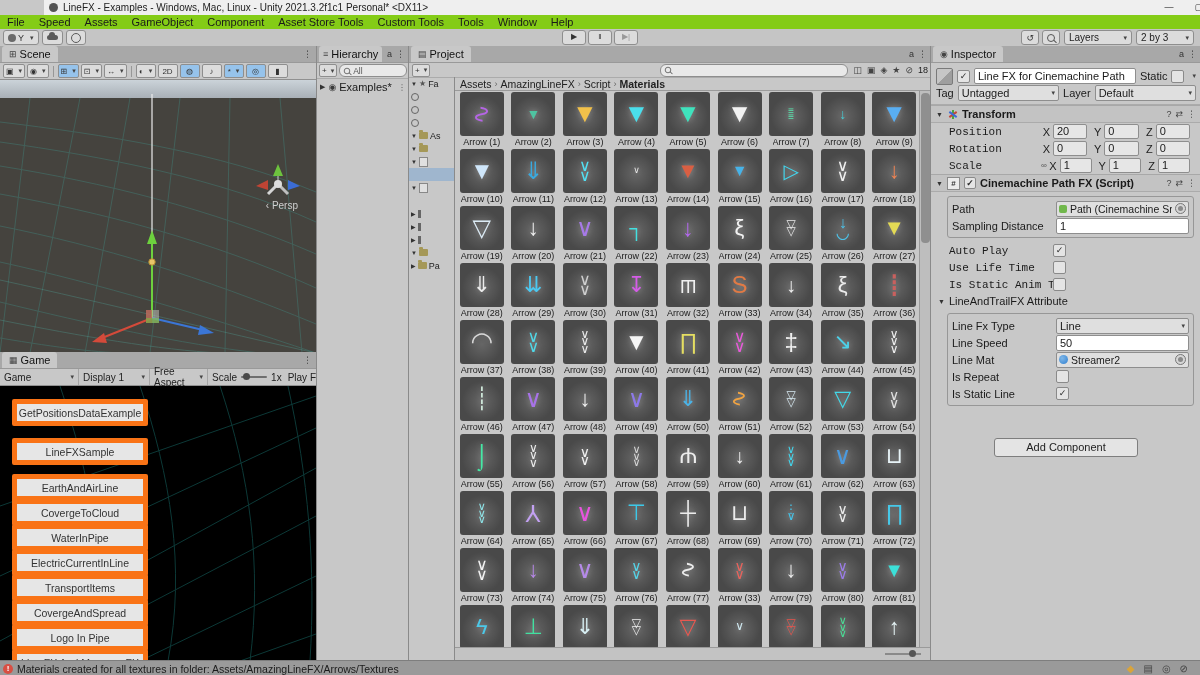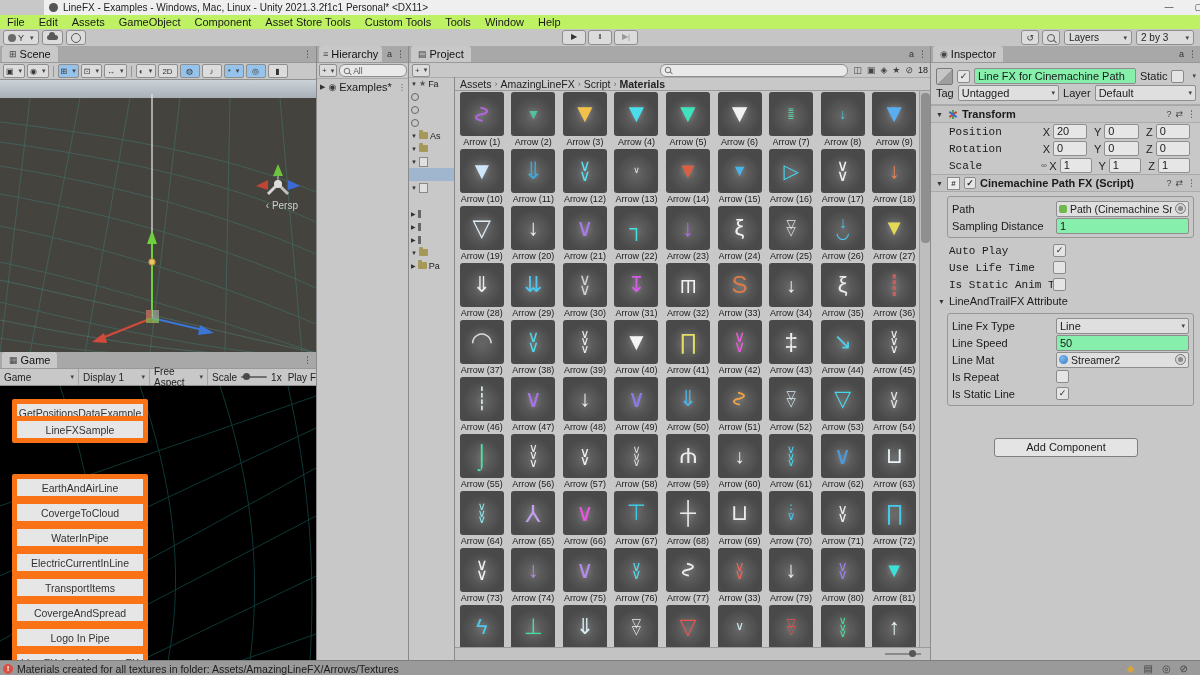"File" .menubar { background: #bef264 -> #84cc16 }
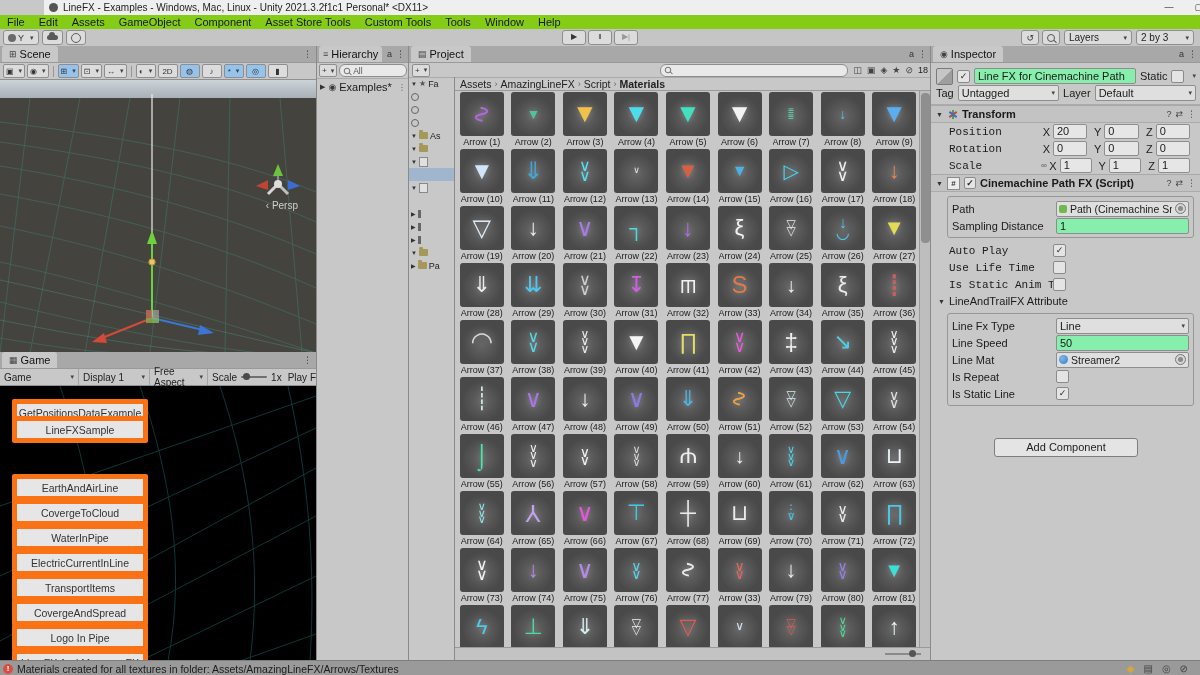"Edit" span.menu-item { text: Edit -> Speed }
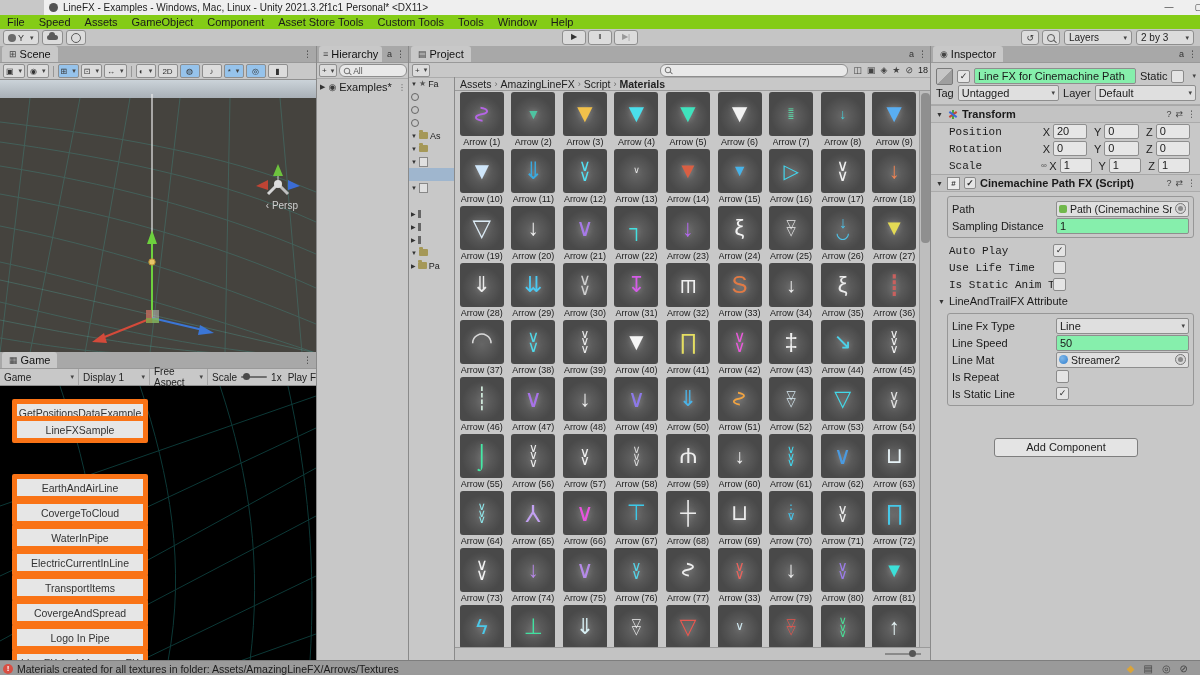"Line FX for Cinemachine Path" .ifield { background: #86efac -> #ffffff }
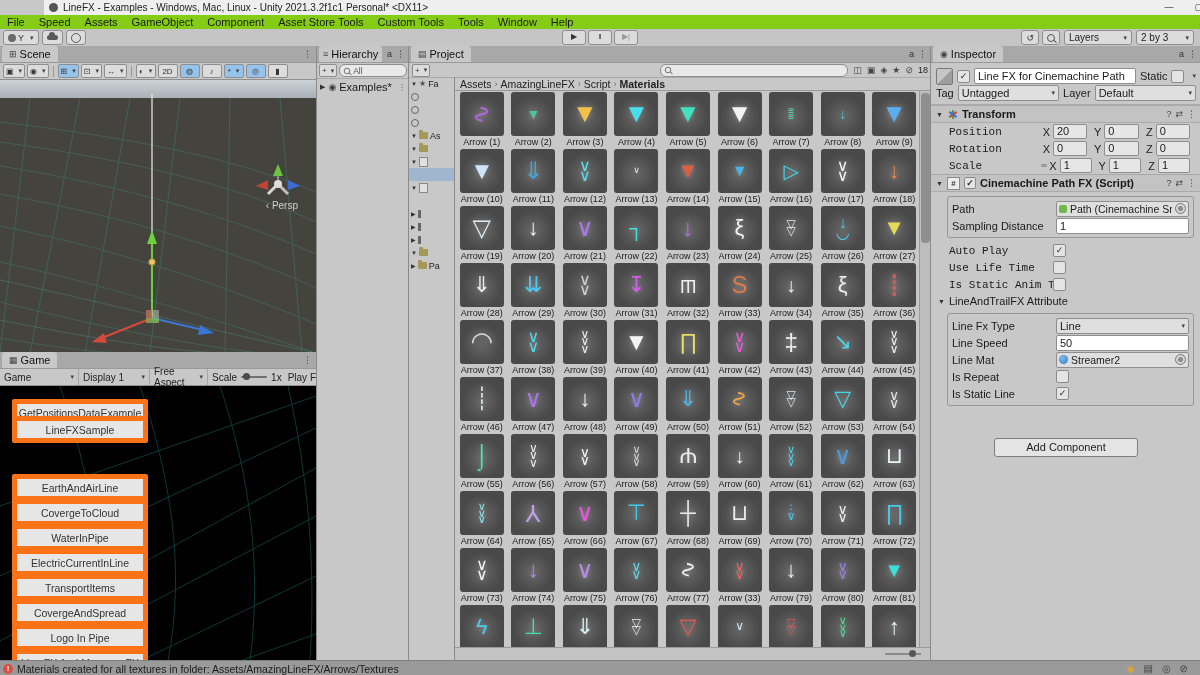"LineFXSample" div.gbtn { top: 30px -> 52px }
